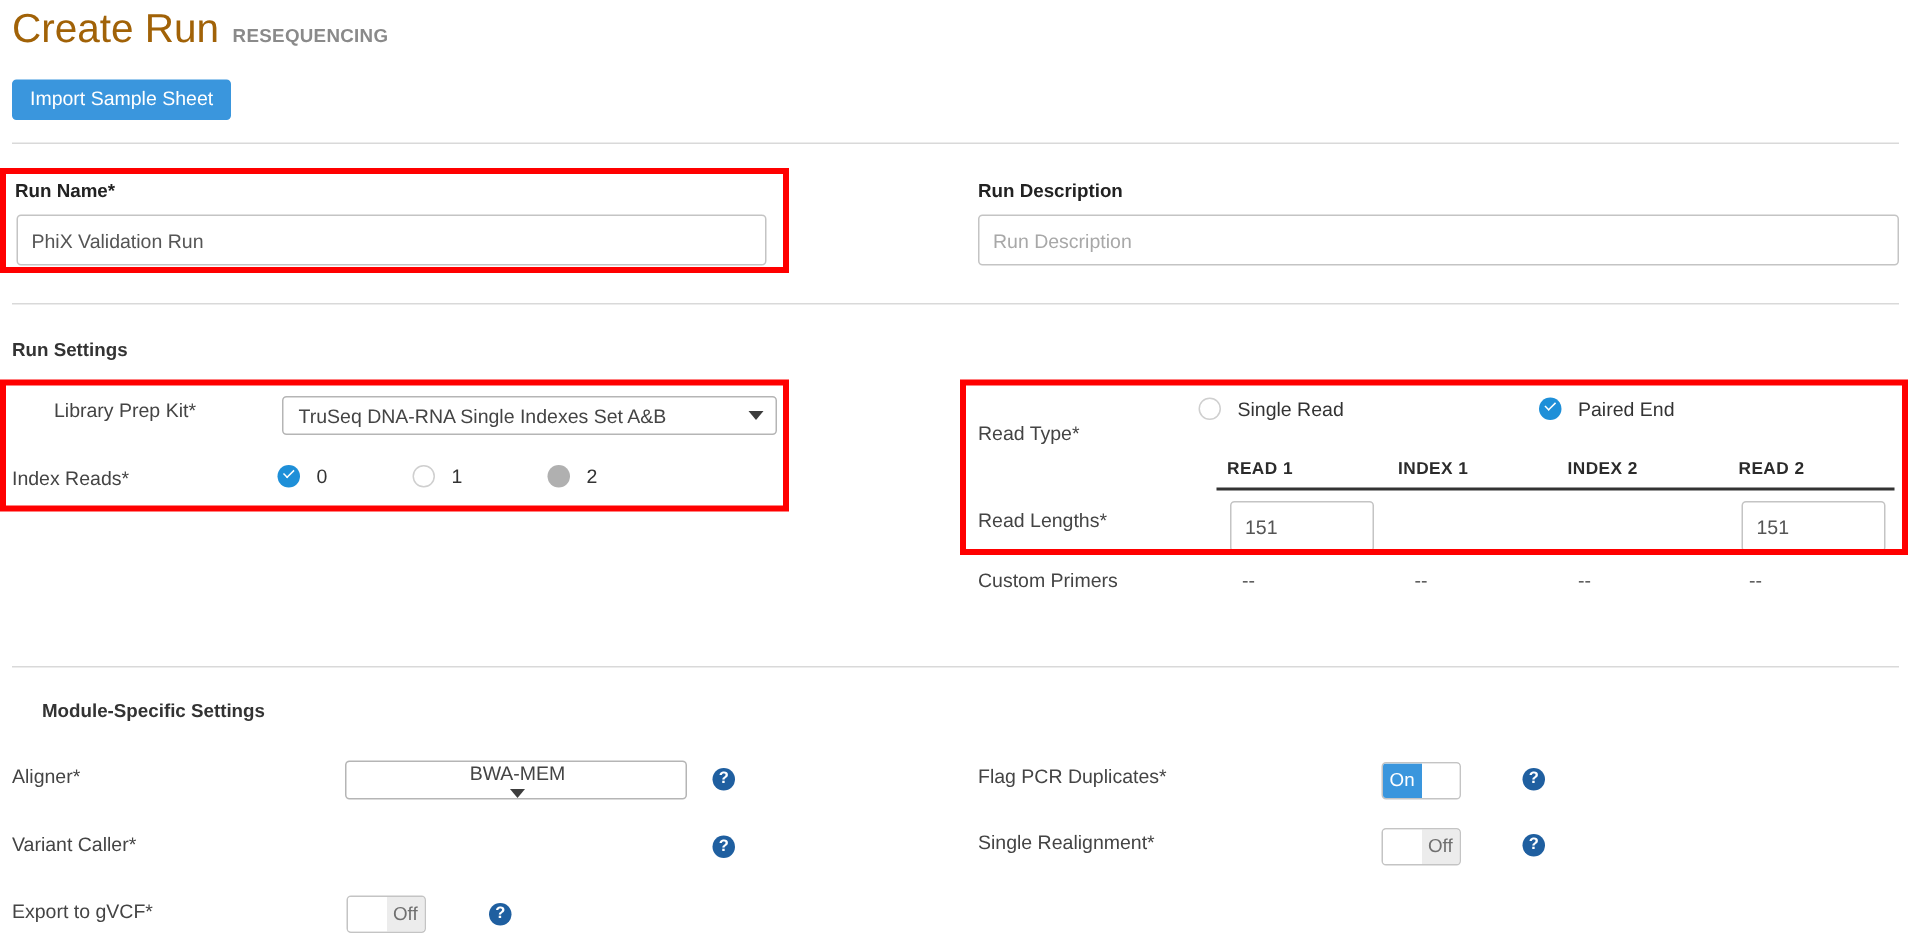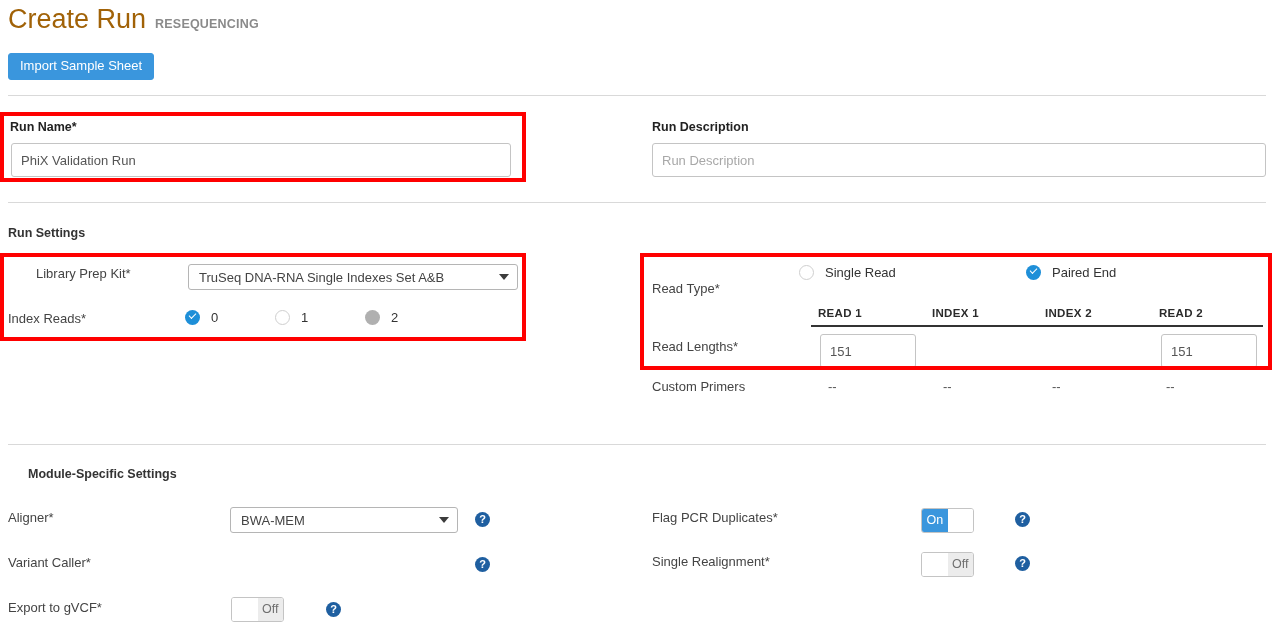"BWA-MEM" div.select-box { flex-direction: none -> column }
